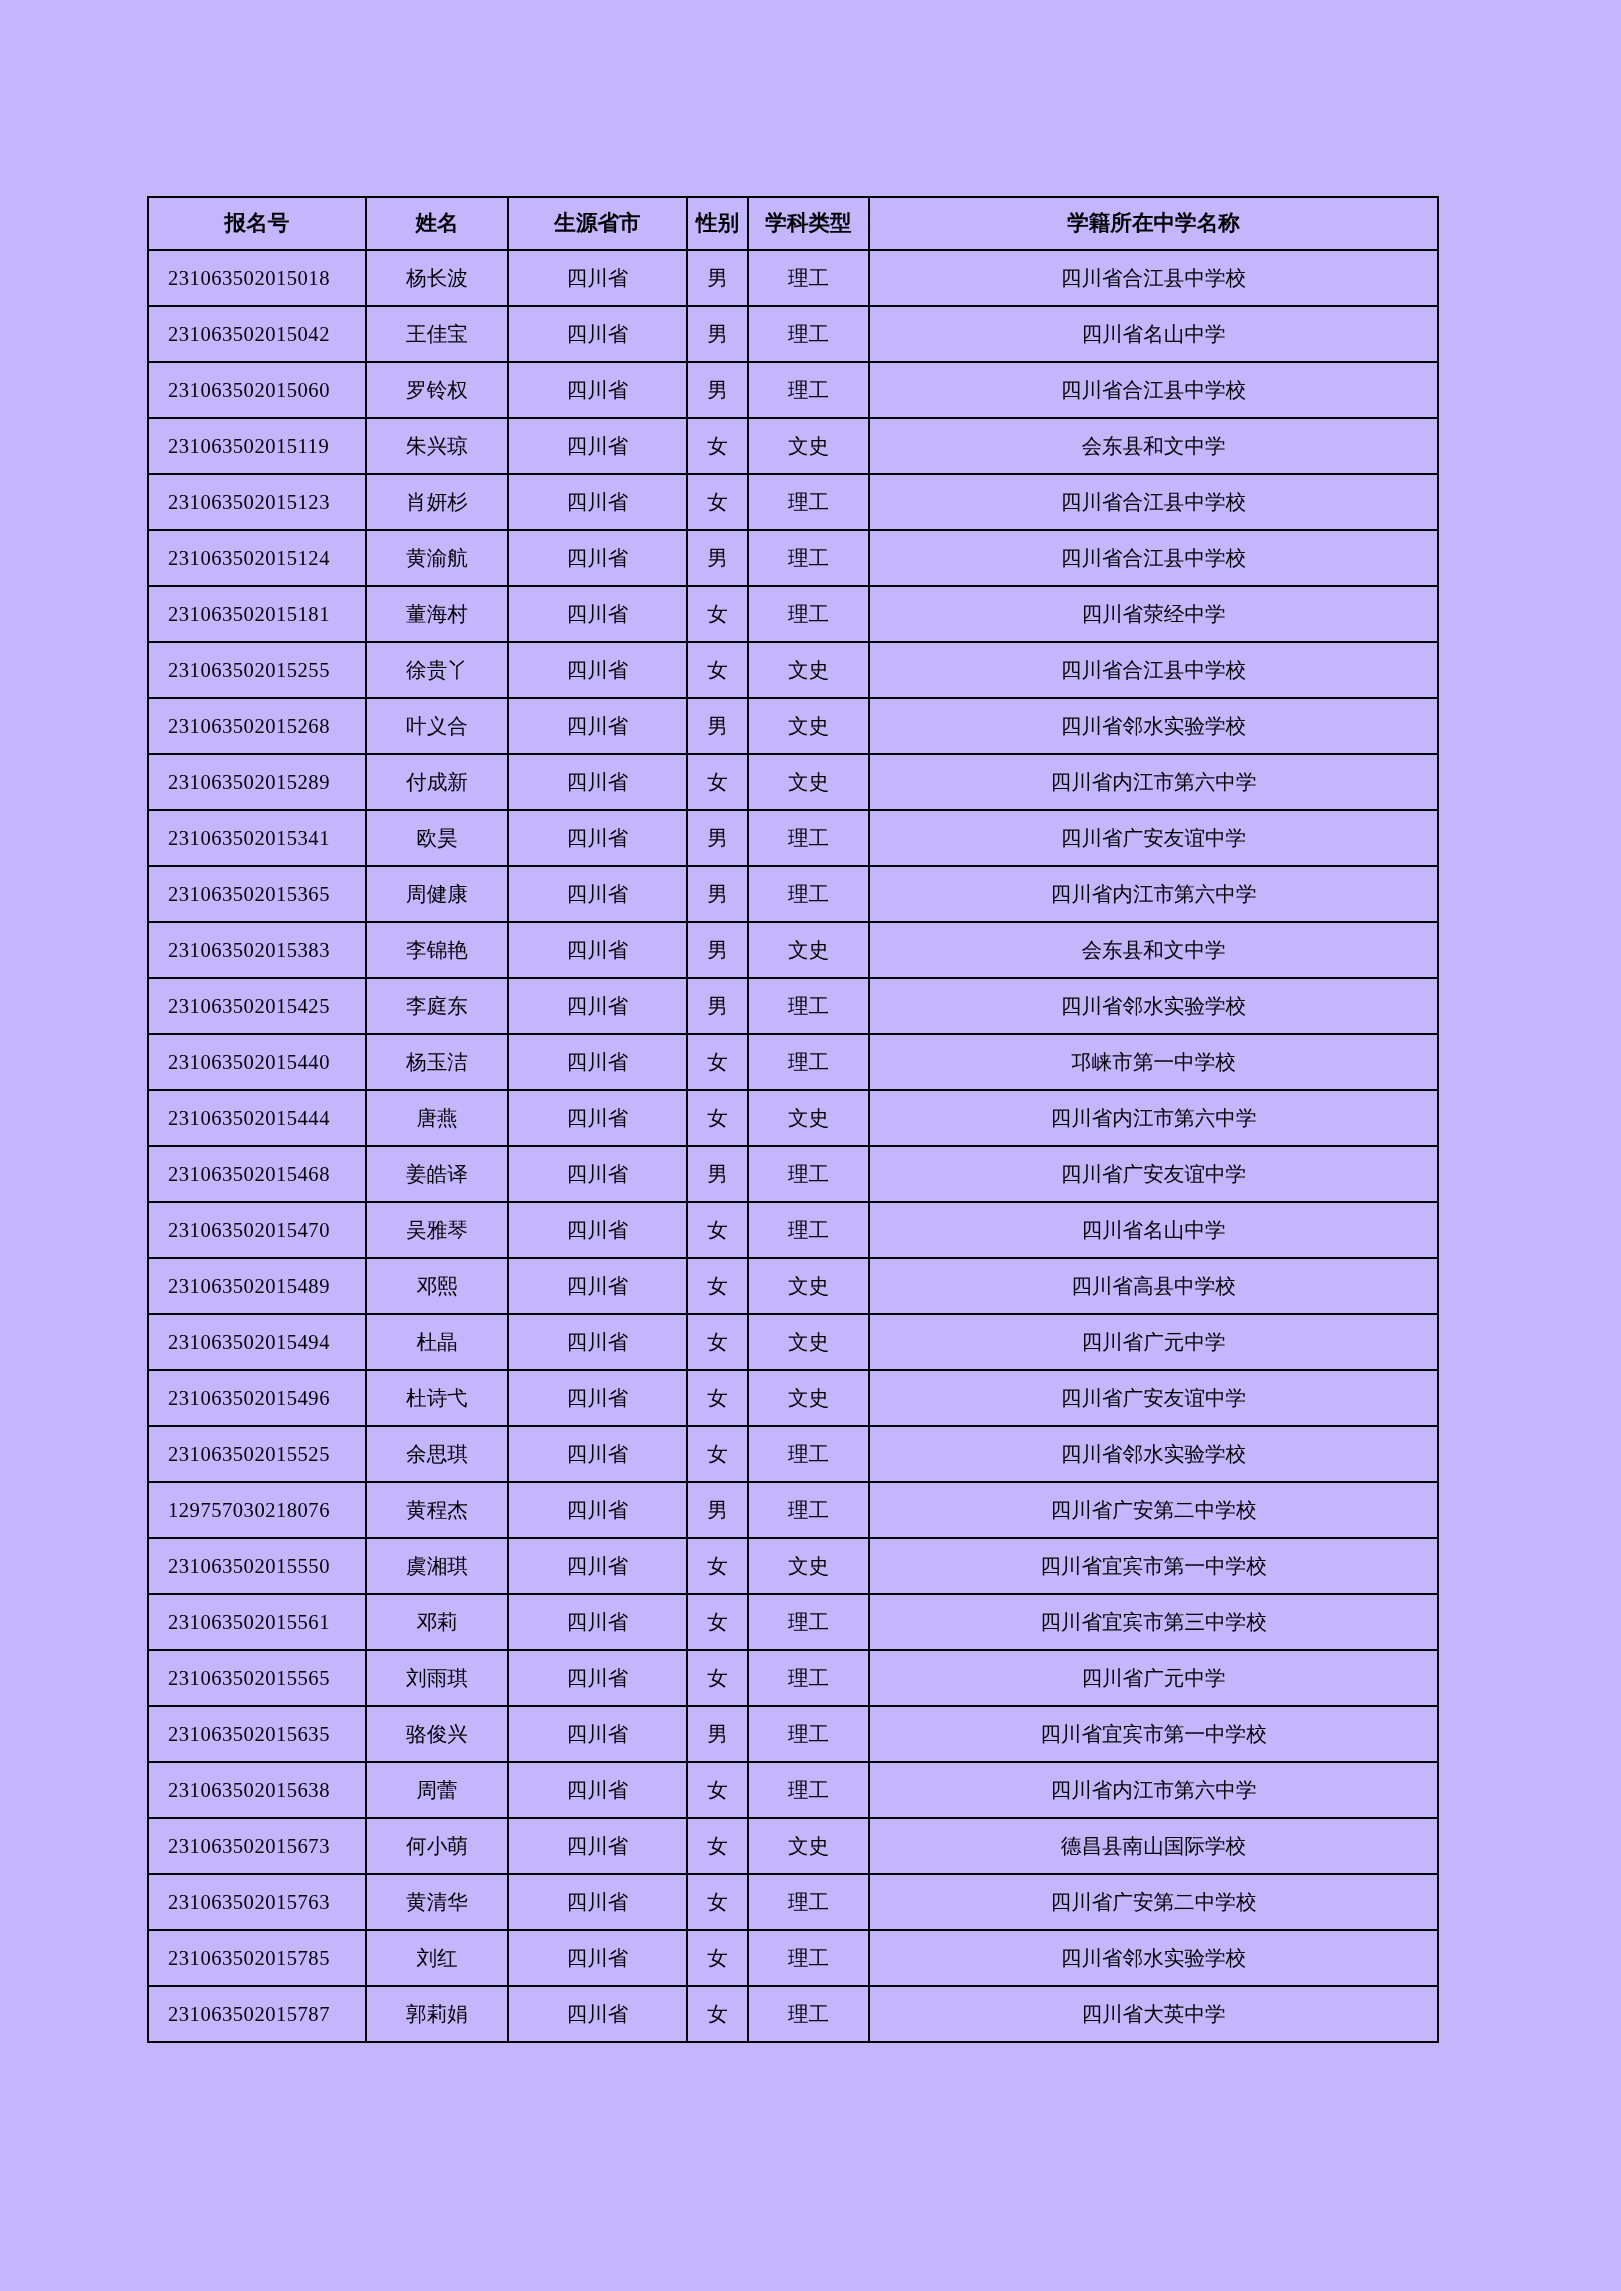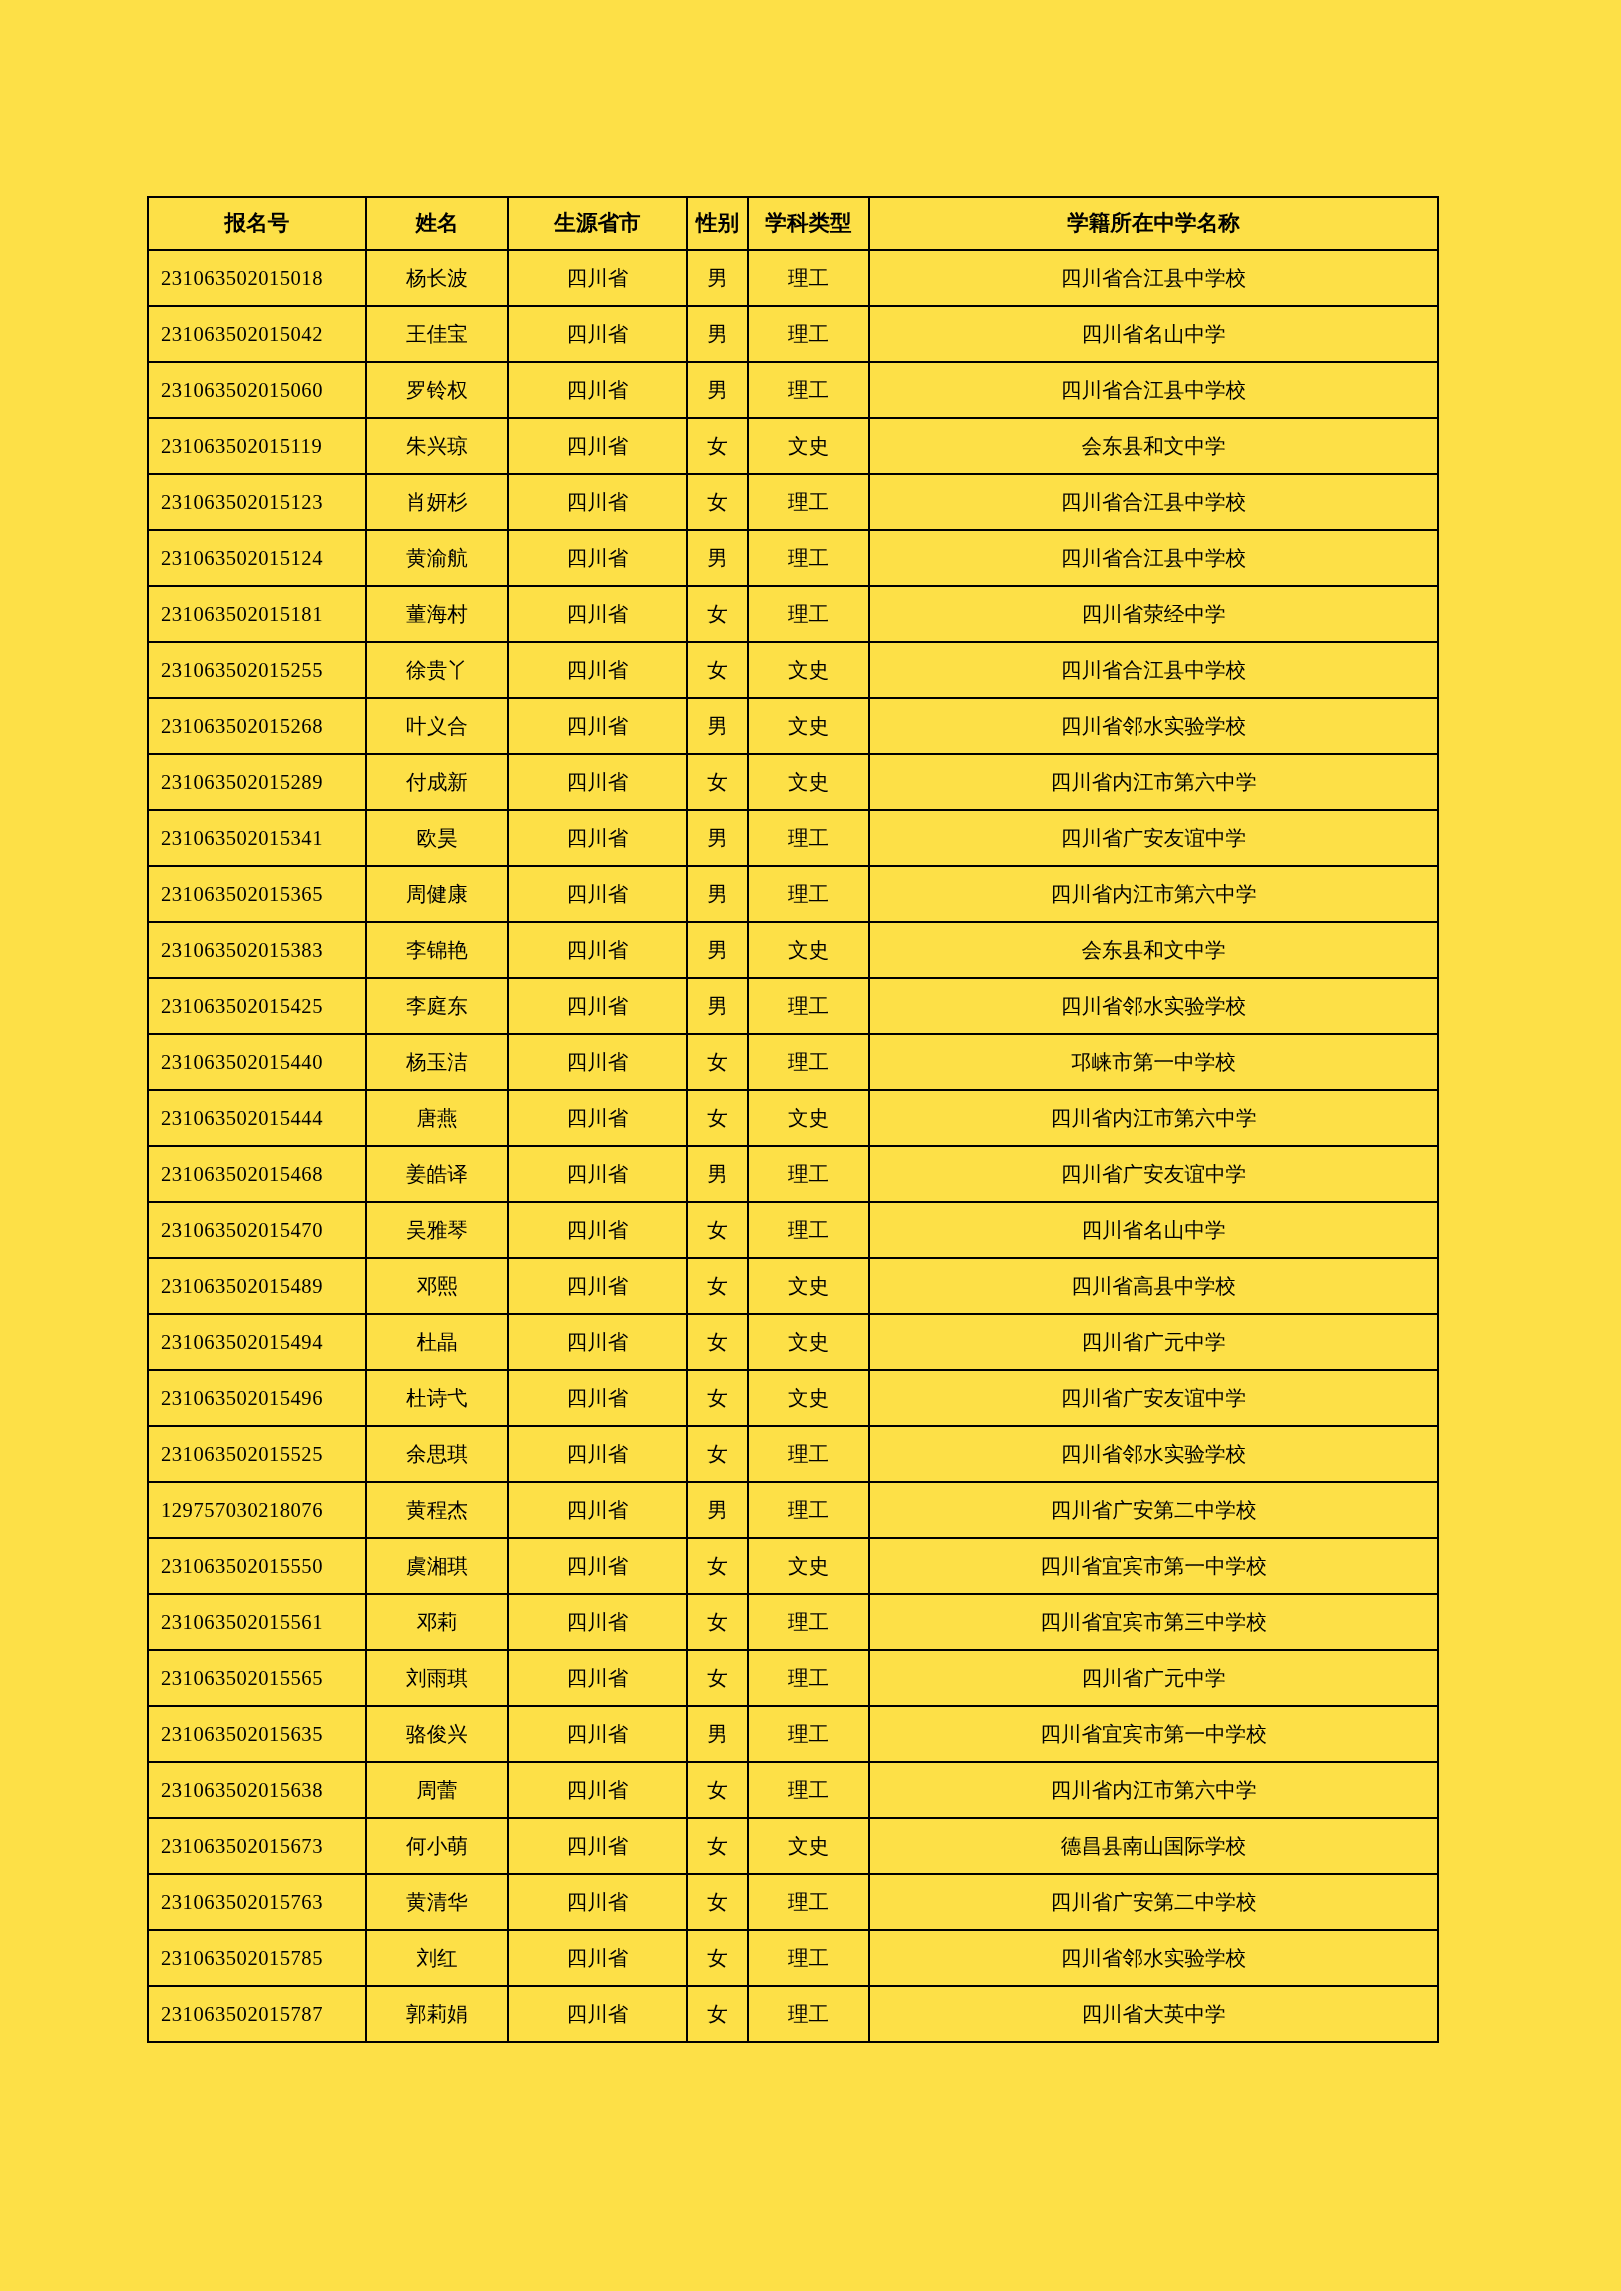"报名号" .sheet { background: #fde047 -> #c4b5fd }
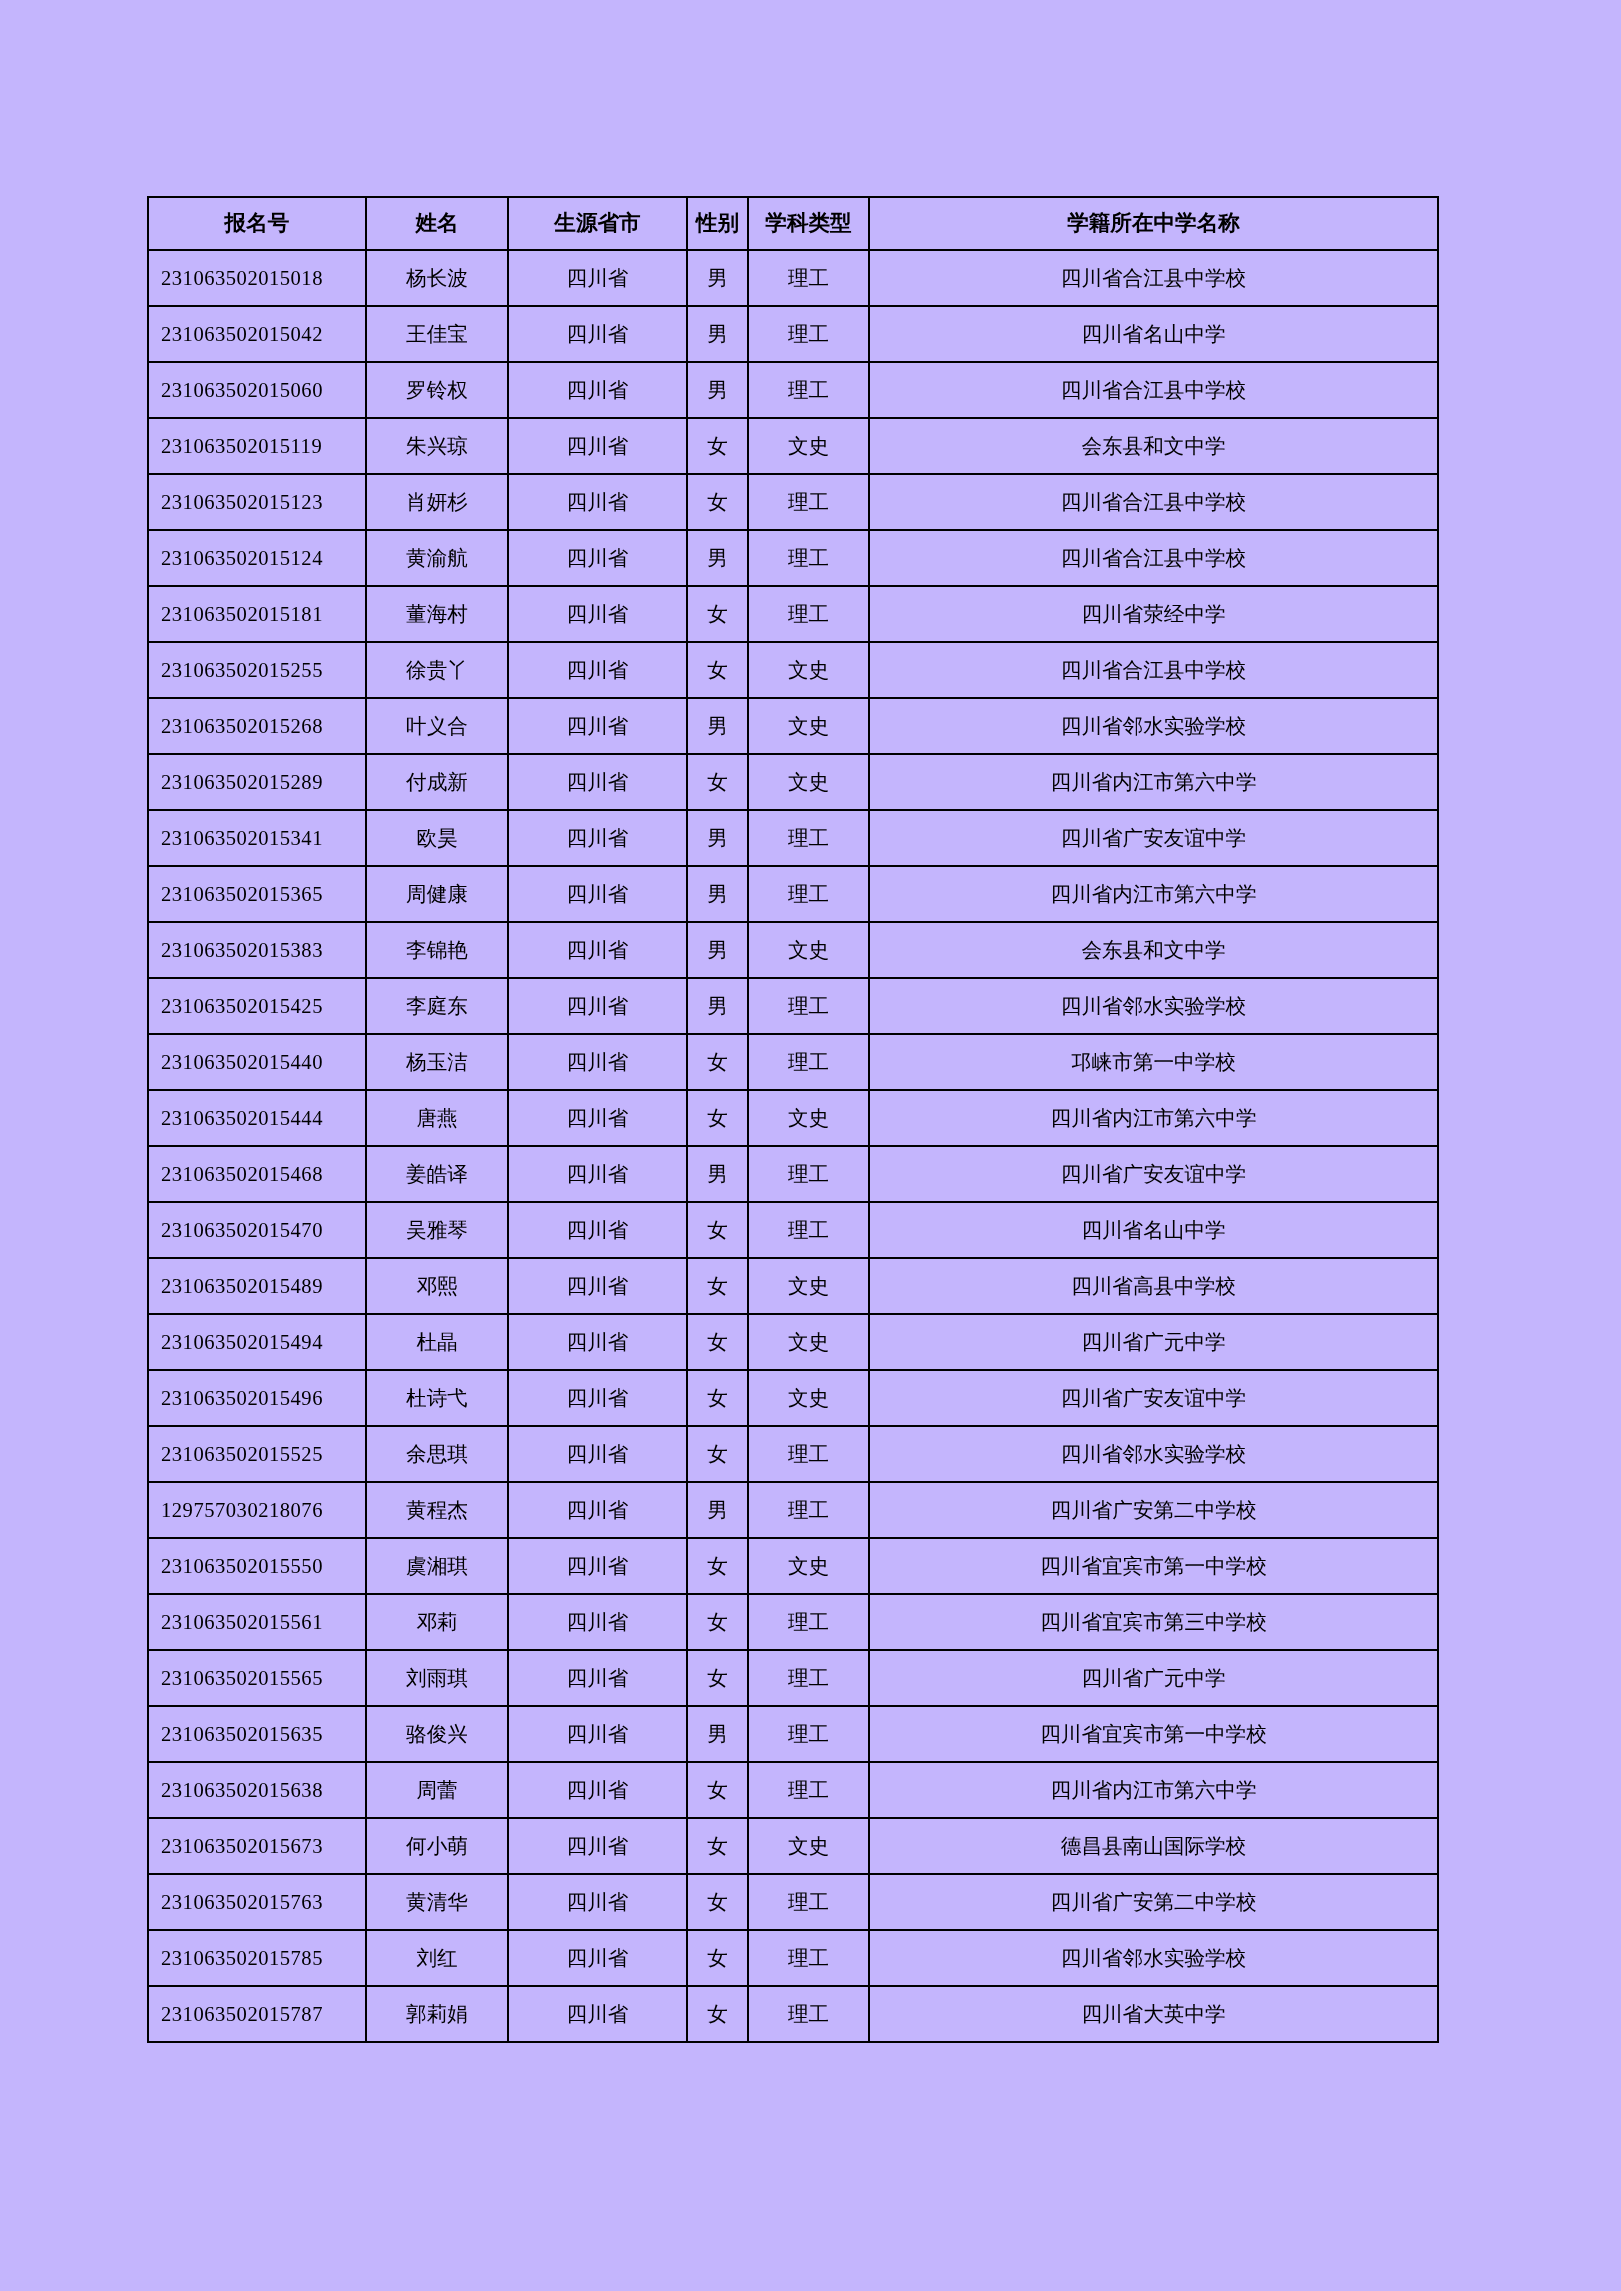"231063502015018" table.roster td.cell-regno { padding-left: 12px -> 19px }
